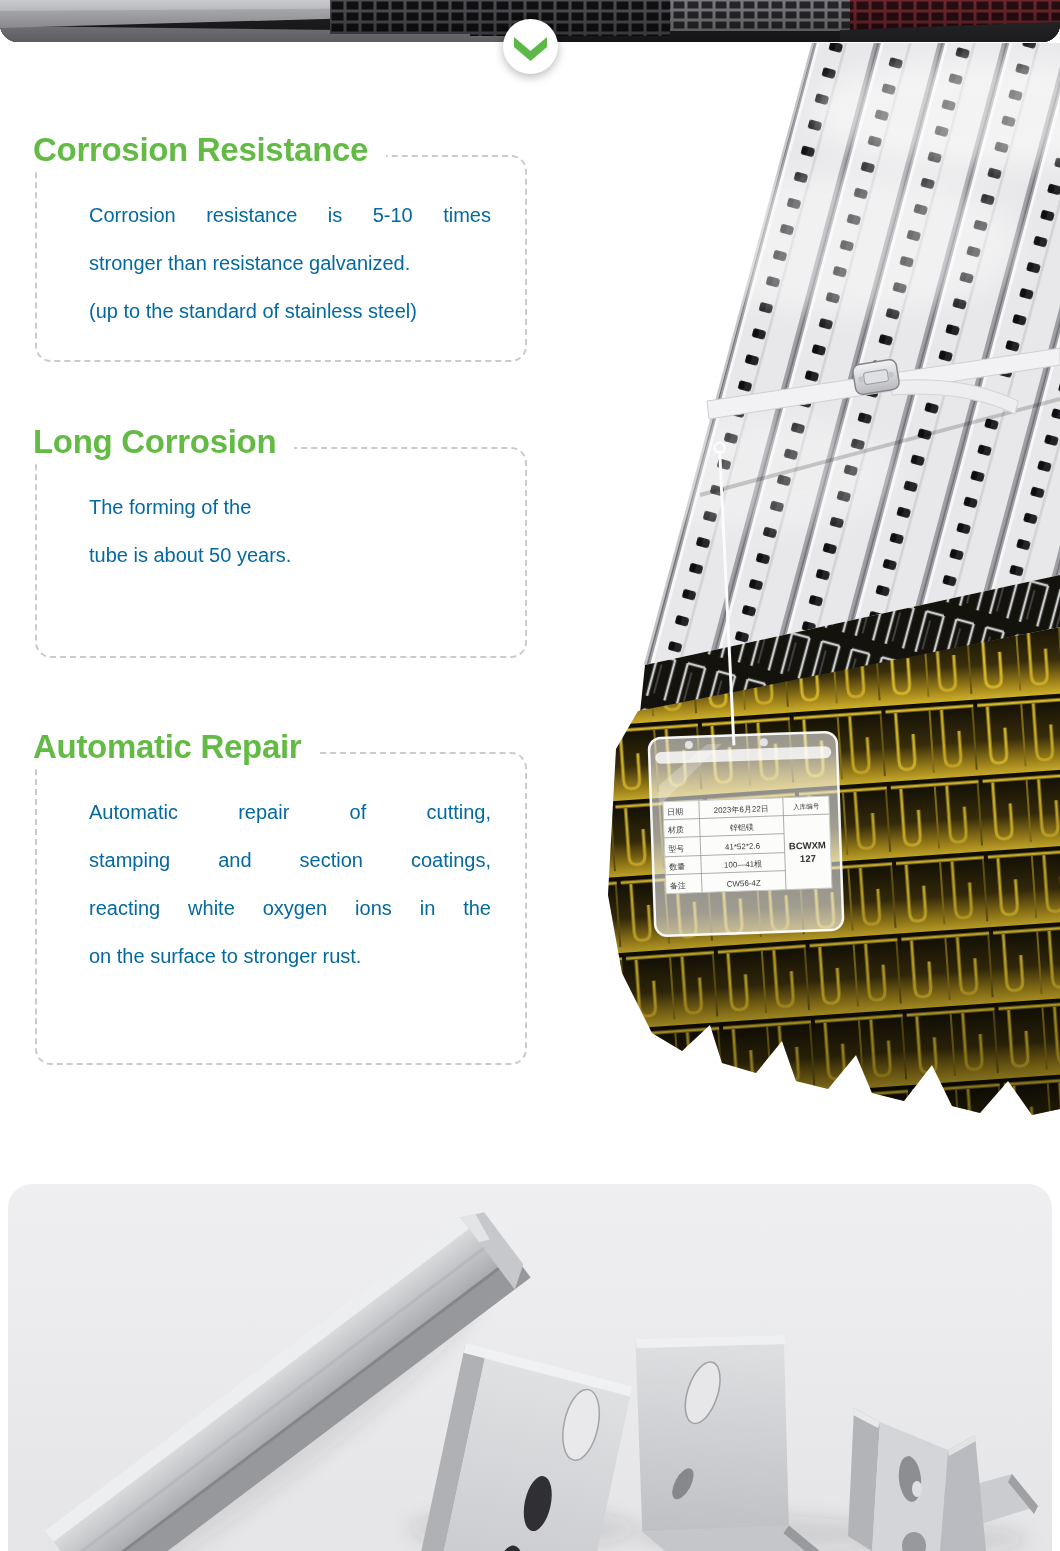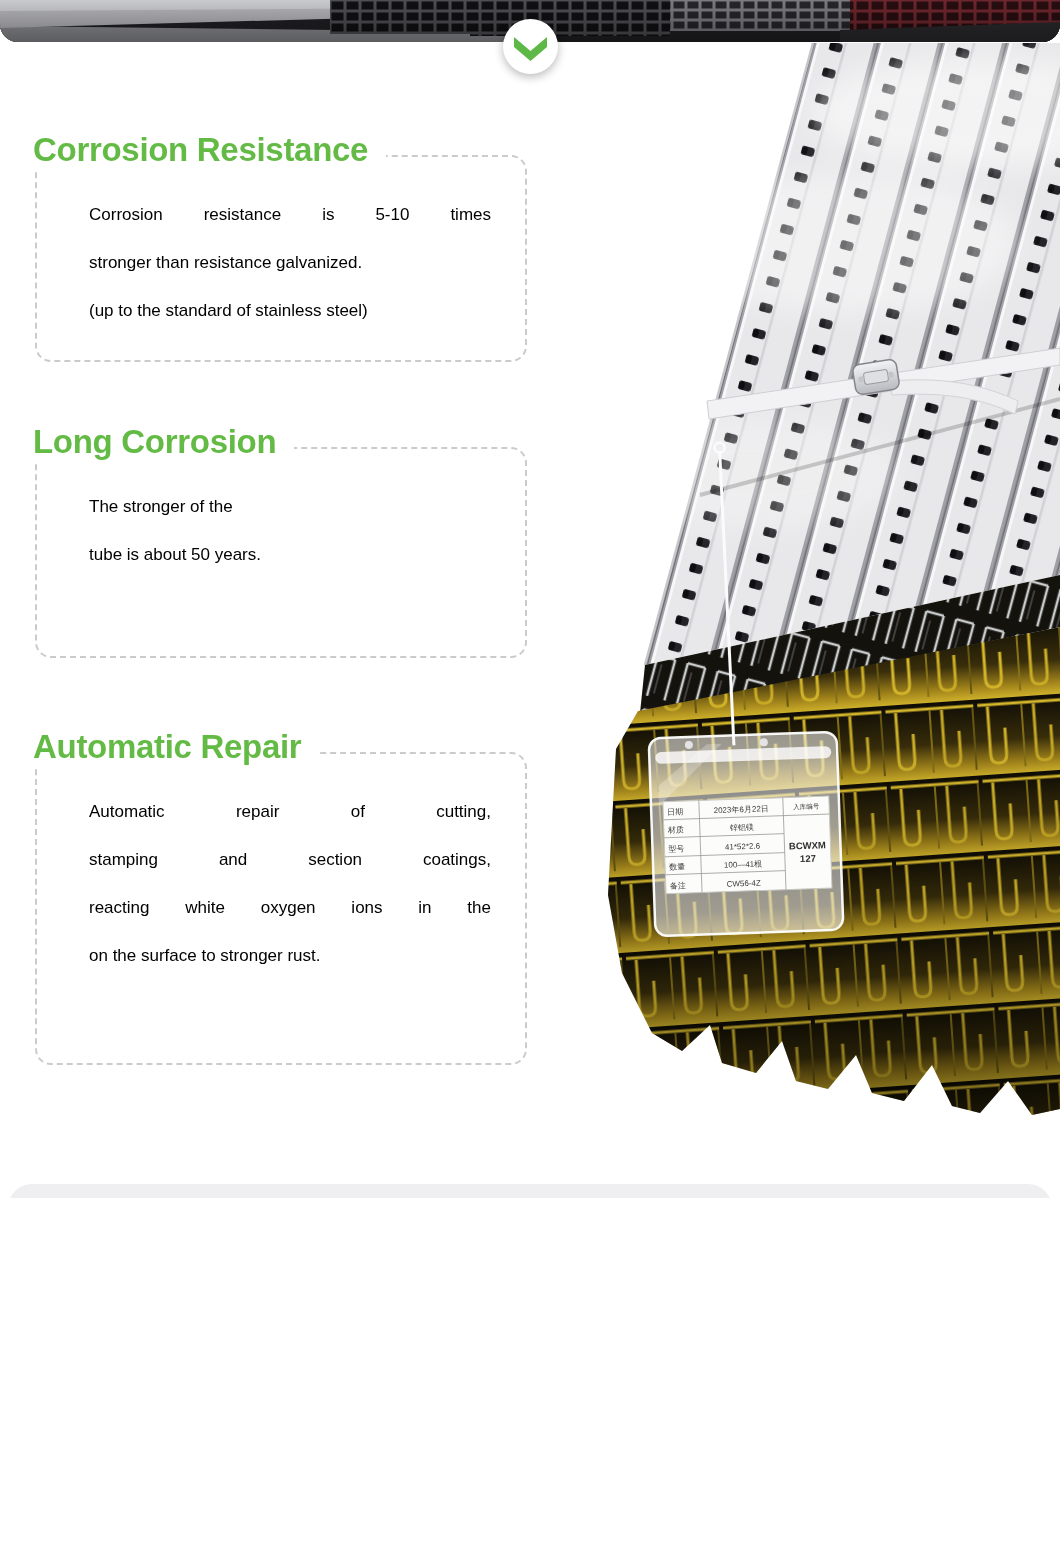"Corrosion Resistance" .page { height: 1198px -> 1551px }
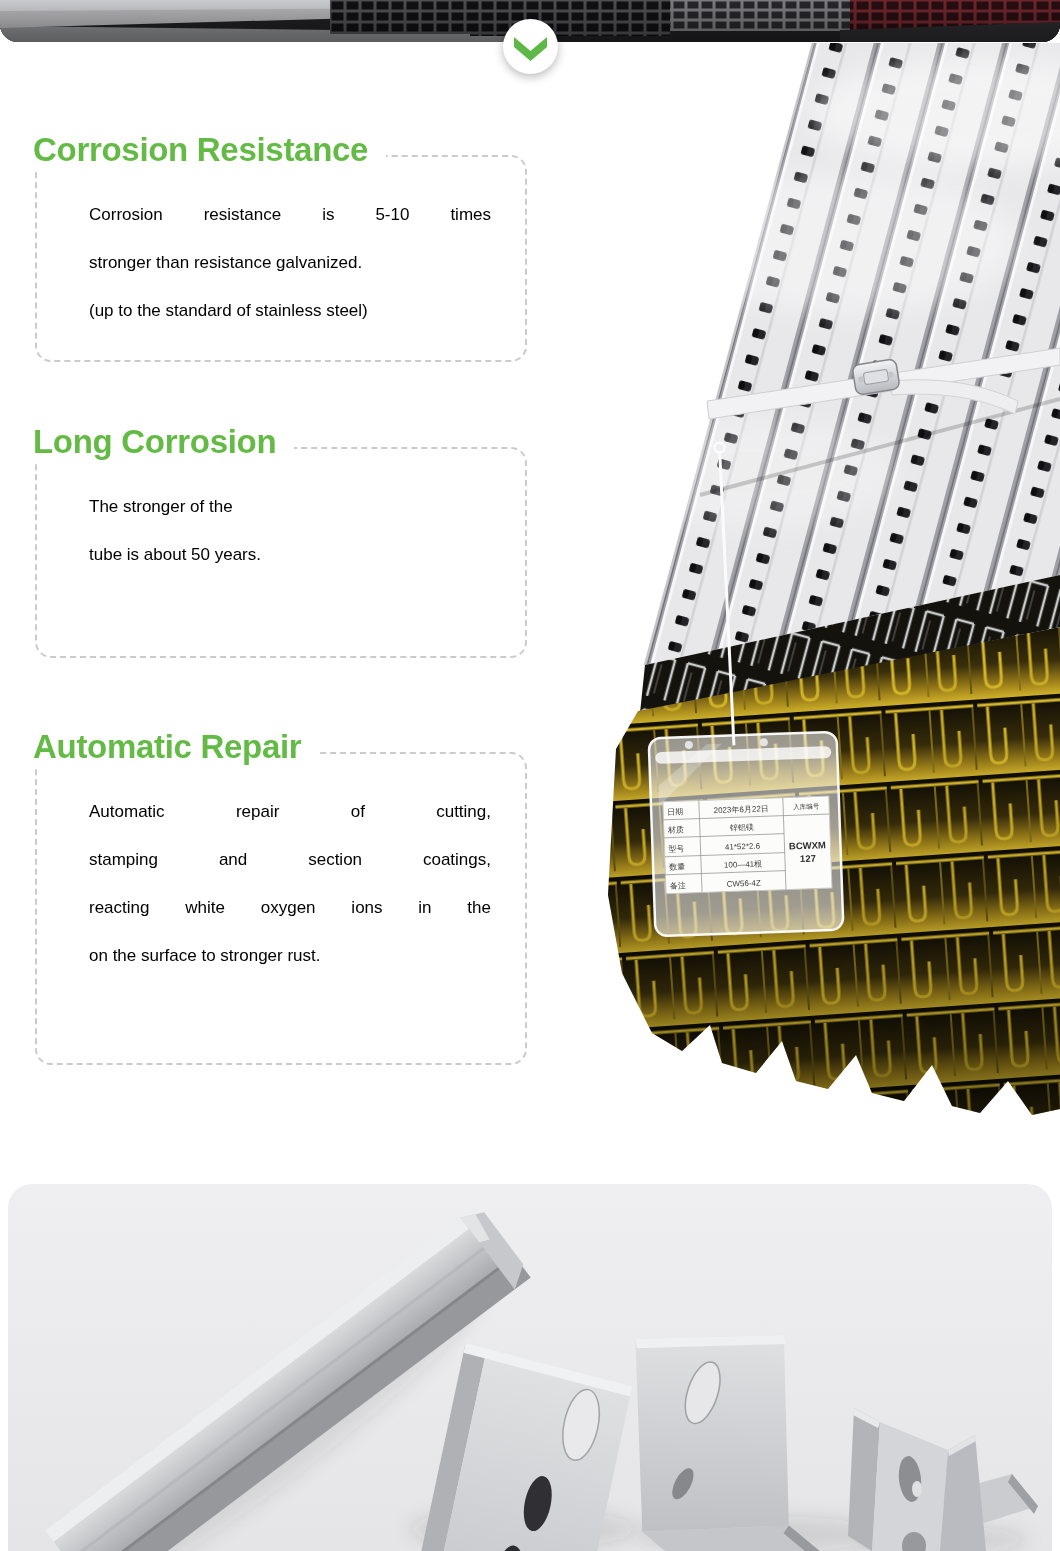"Corrosion resistance is 5-10 times" .line { color: #000000 -> #0369a1; font-size: 17px -> 20px }
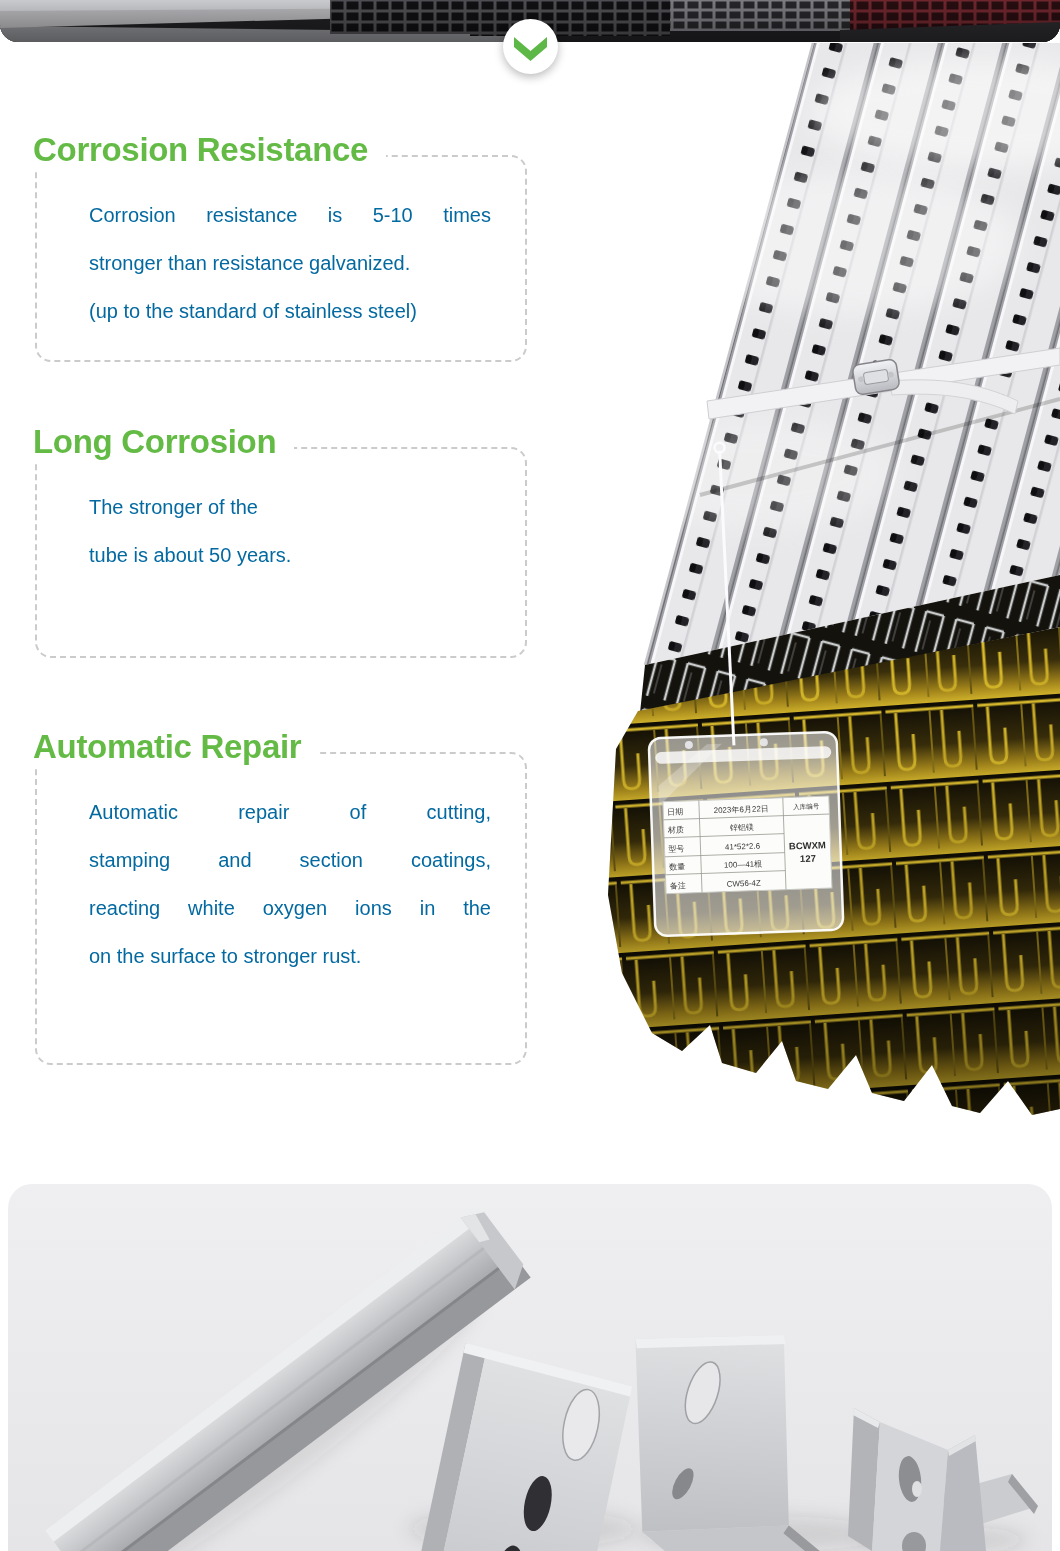"The stronger of the" div.line { text: stronger -> forming }
